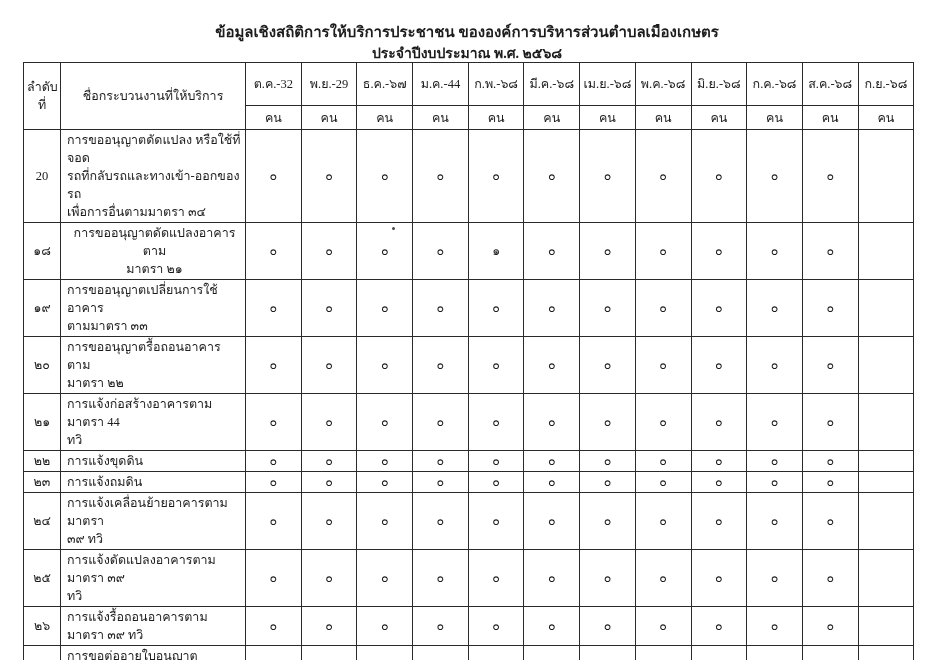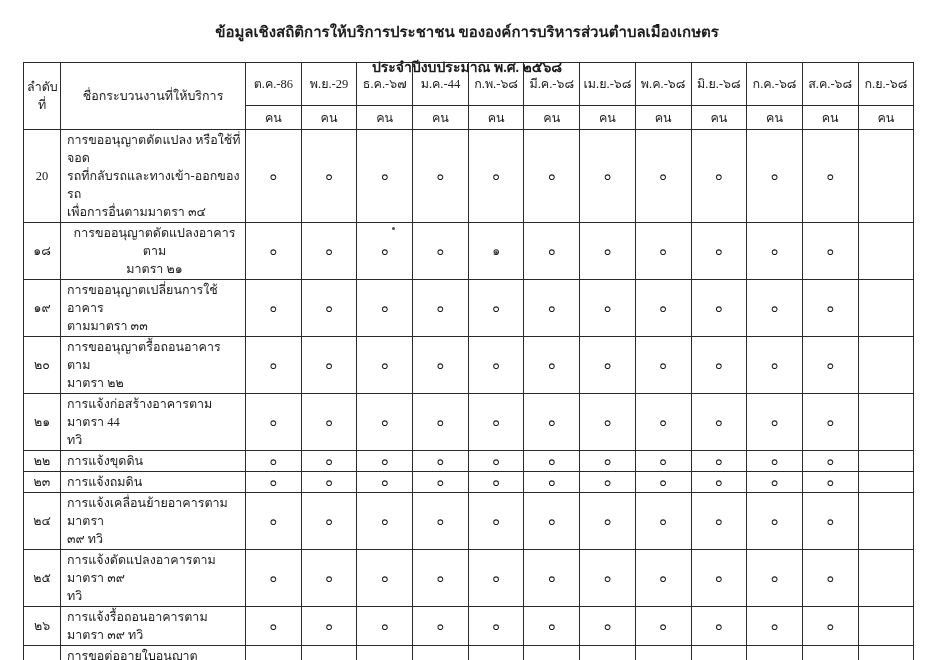"ประจำปีงบประมาณ พ.ศ. ๒๕๖๘" .title-line2 { margin-top: 16px -> 2px }
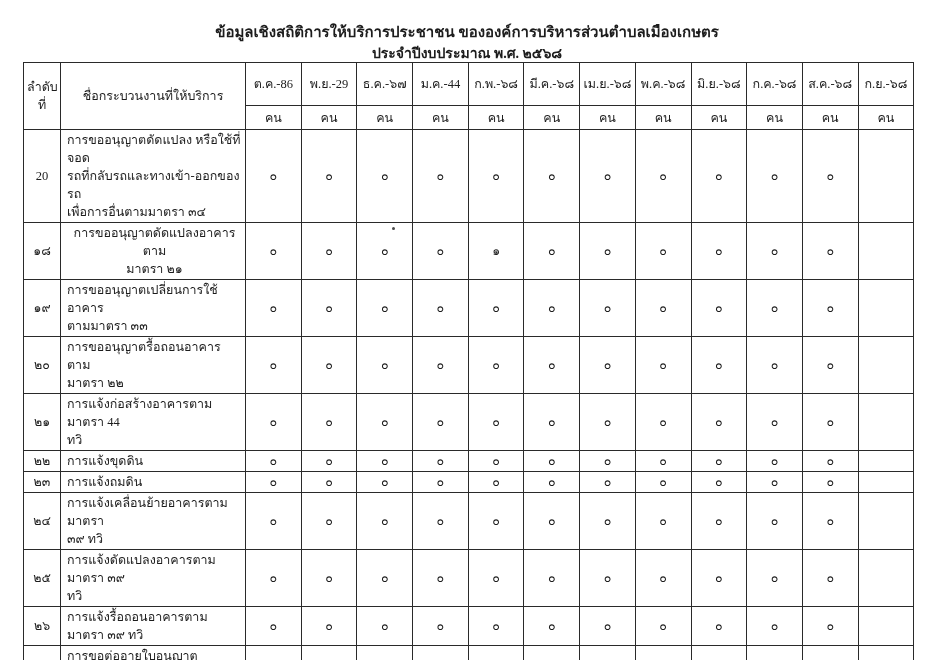"ต.ค.-86" th { text: ต.ค.-86 -> ต.ค.-32 }
